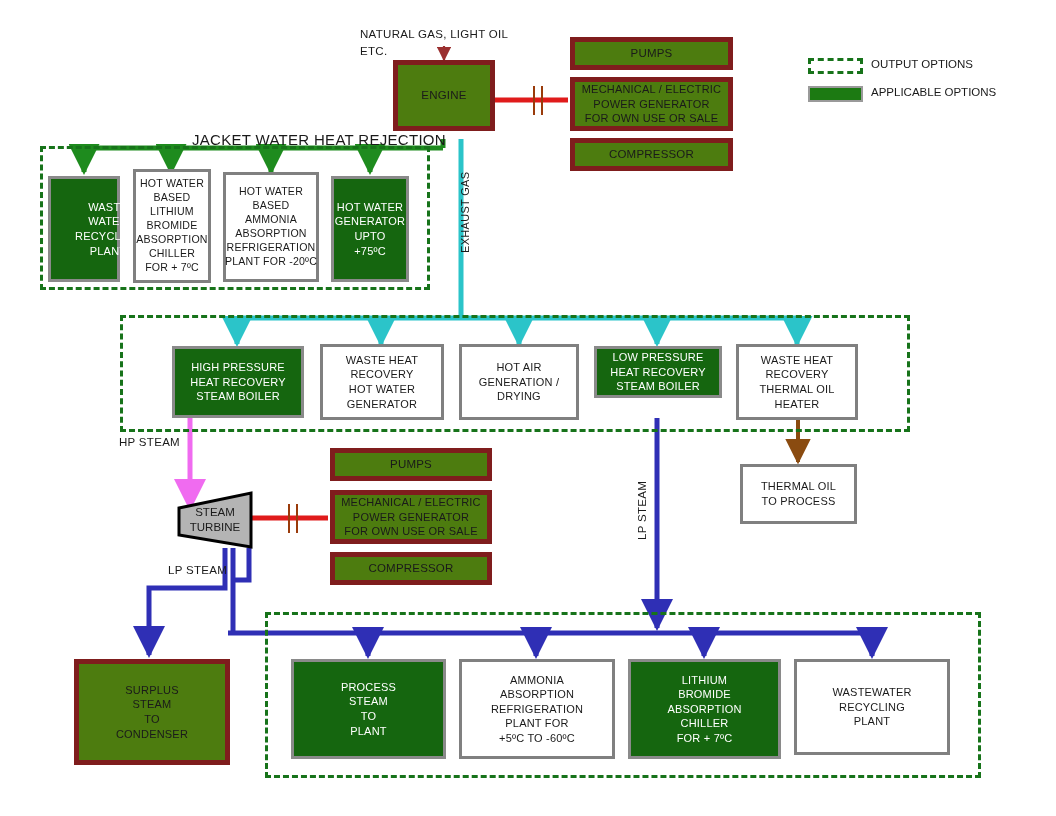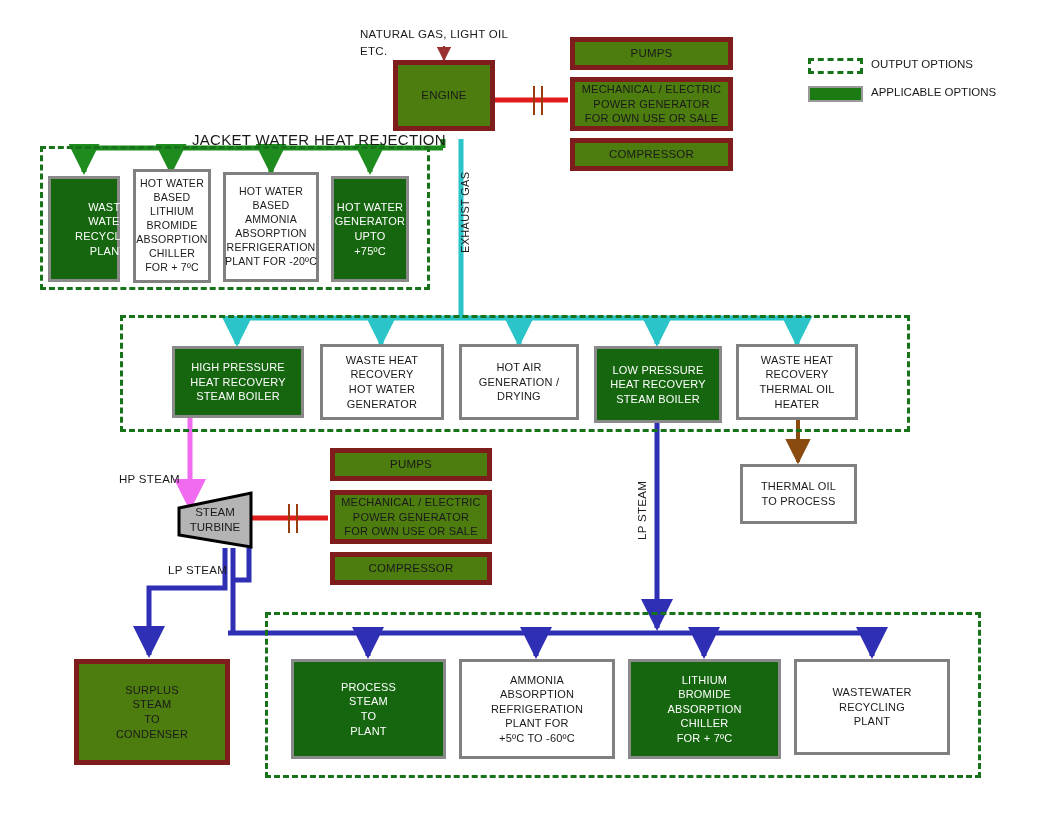"LOW PRESSURE" div.box { height: 77px -> 52px }
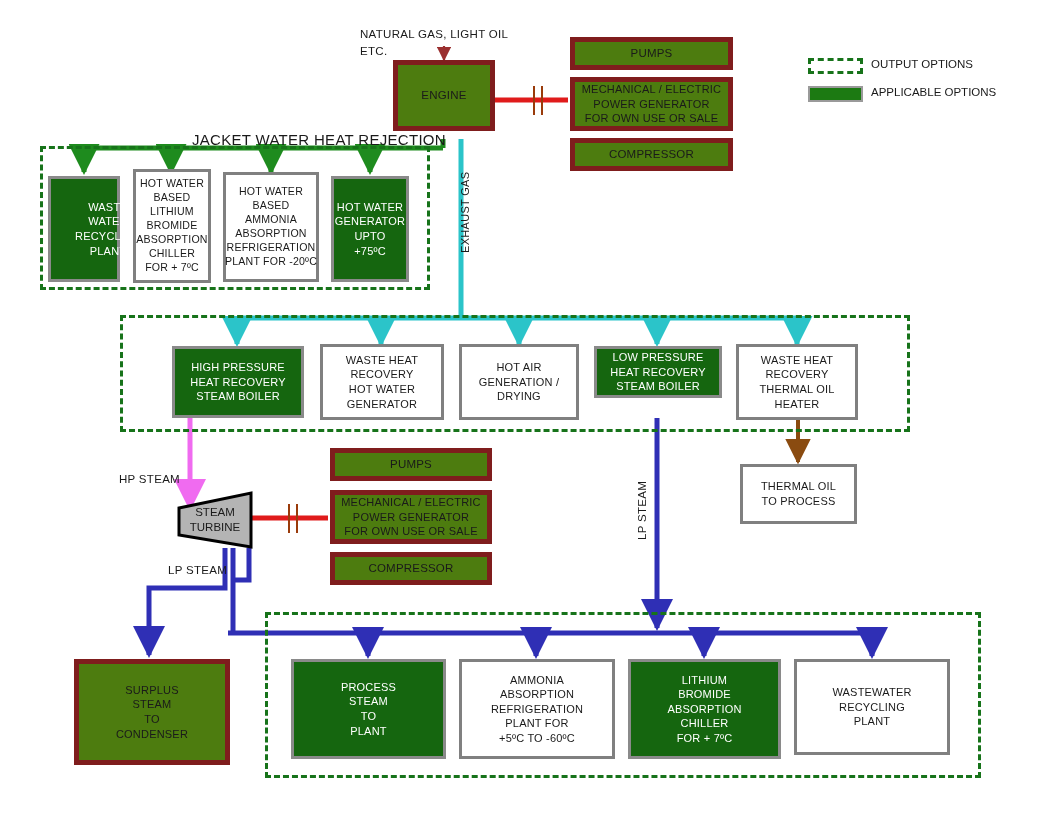"HP STEAM" div.lbl { top: 473px -> 436px }
